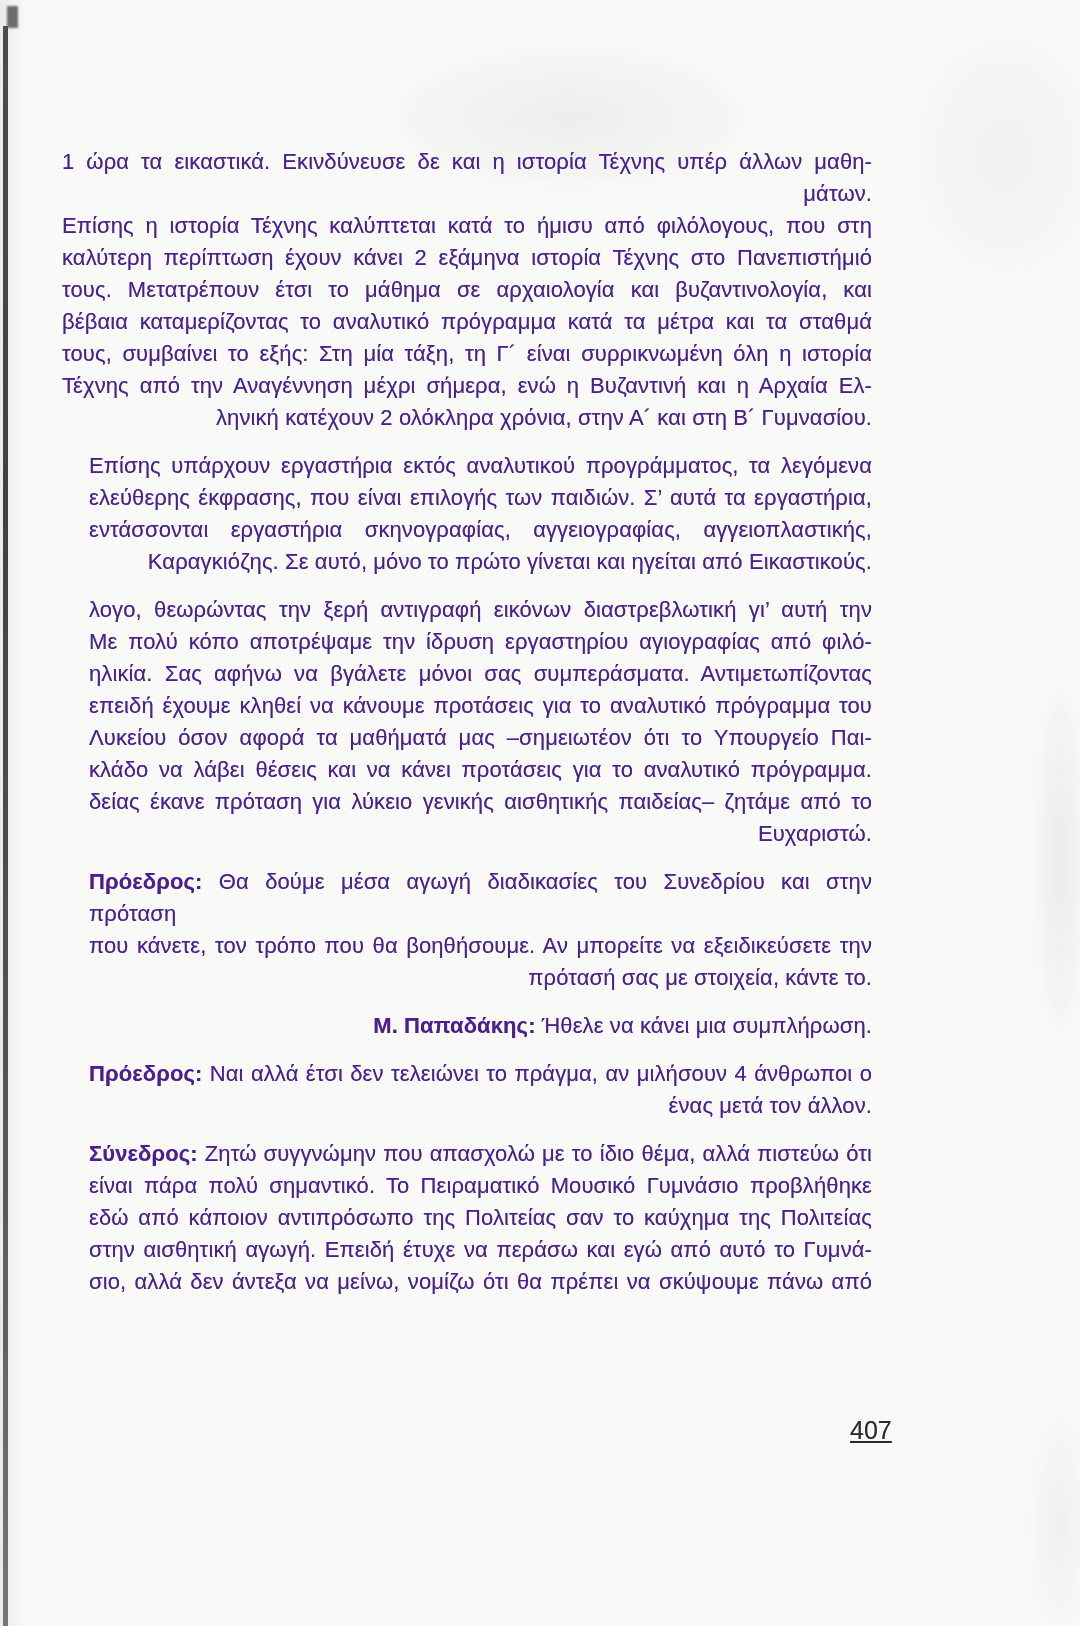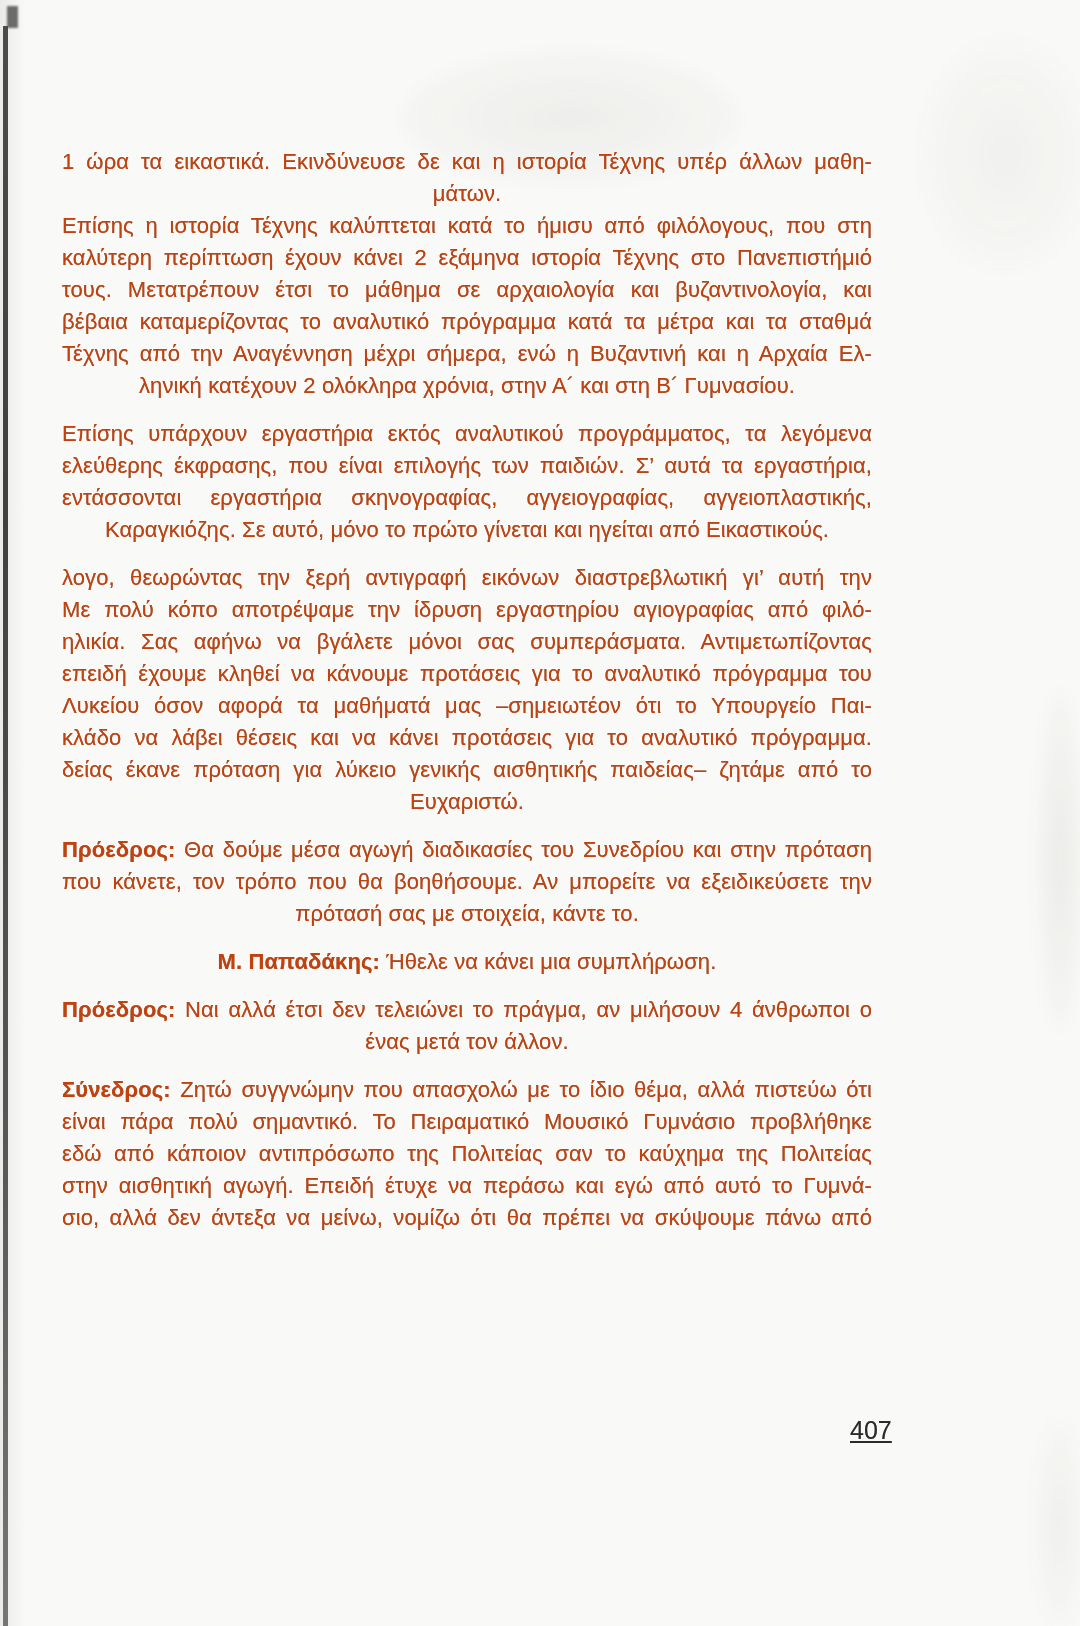"1 ώρα τα εικαστικά. Εκινδύνευσε" .page-text { color: #c2410c -> #4c1d95 }
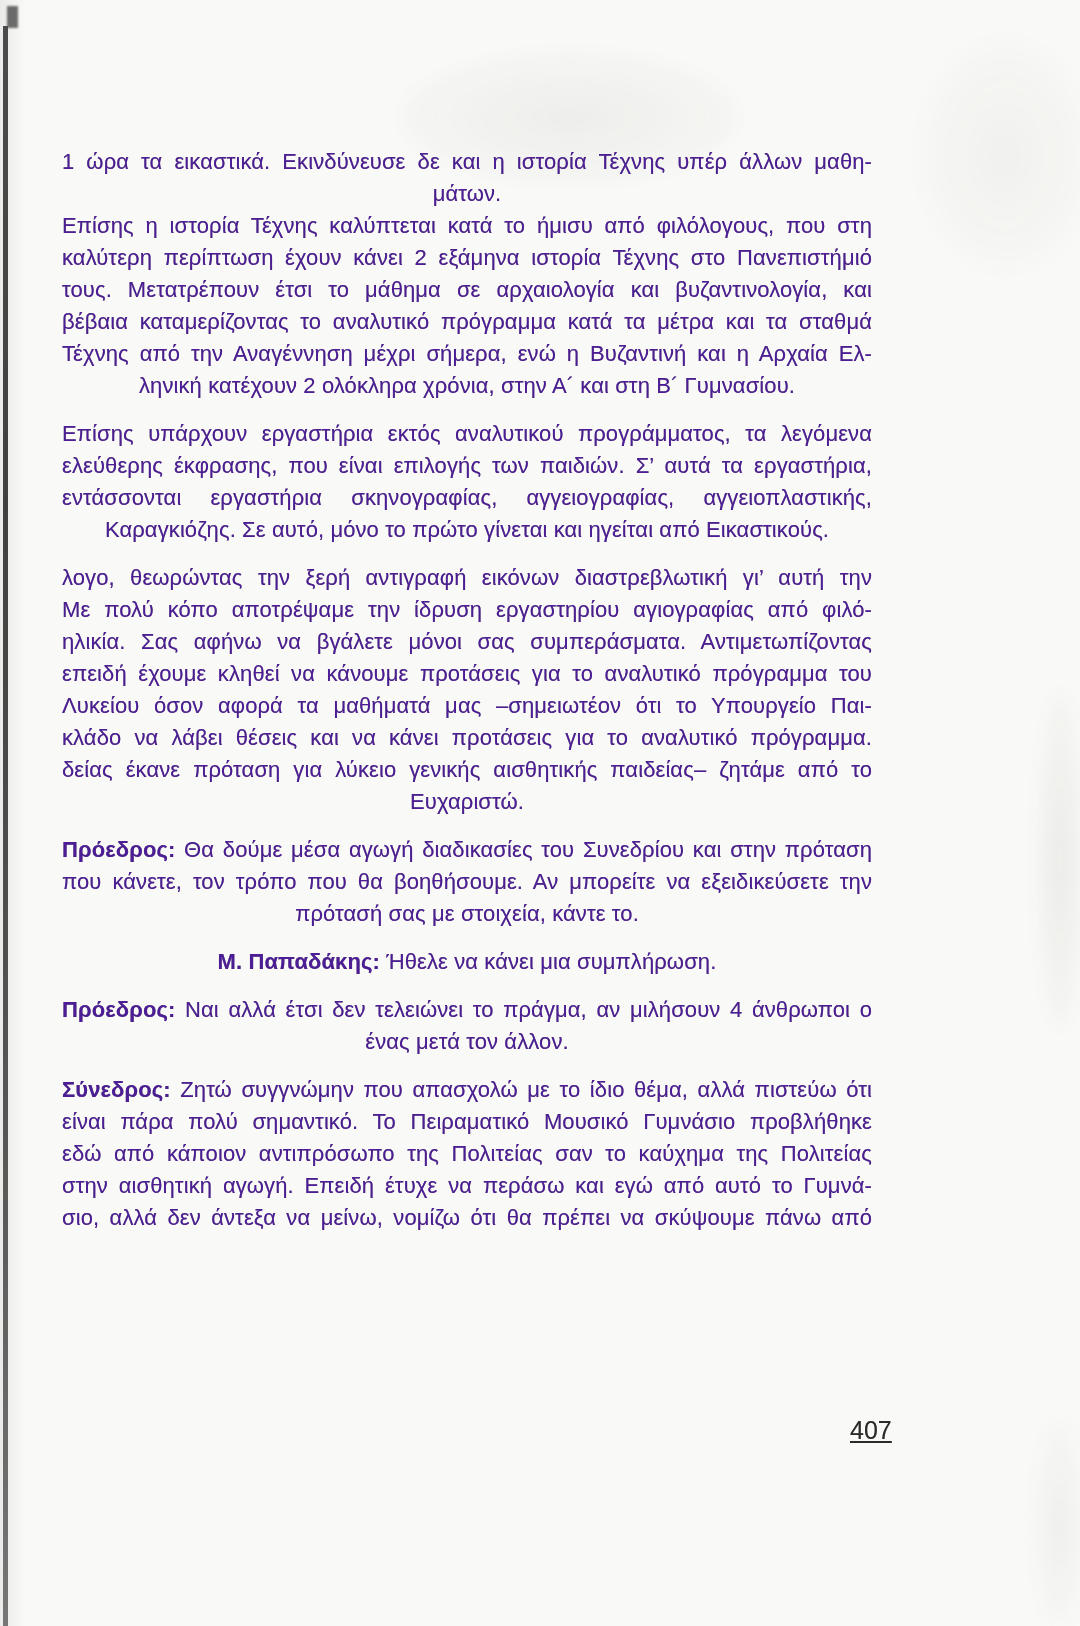"μάτων." .el { text-align: center -> right }
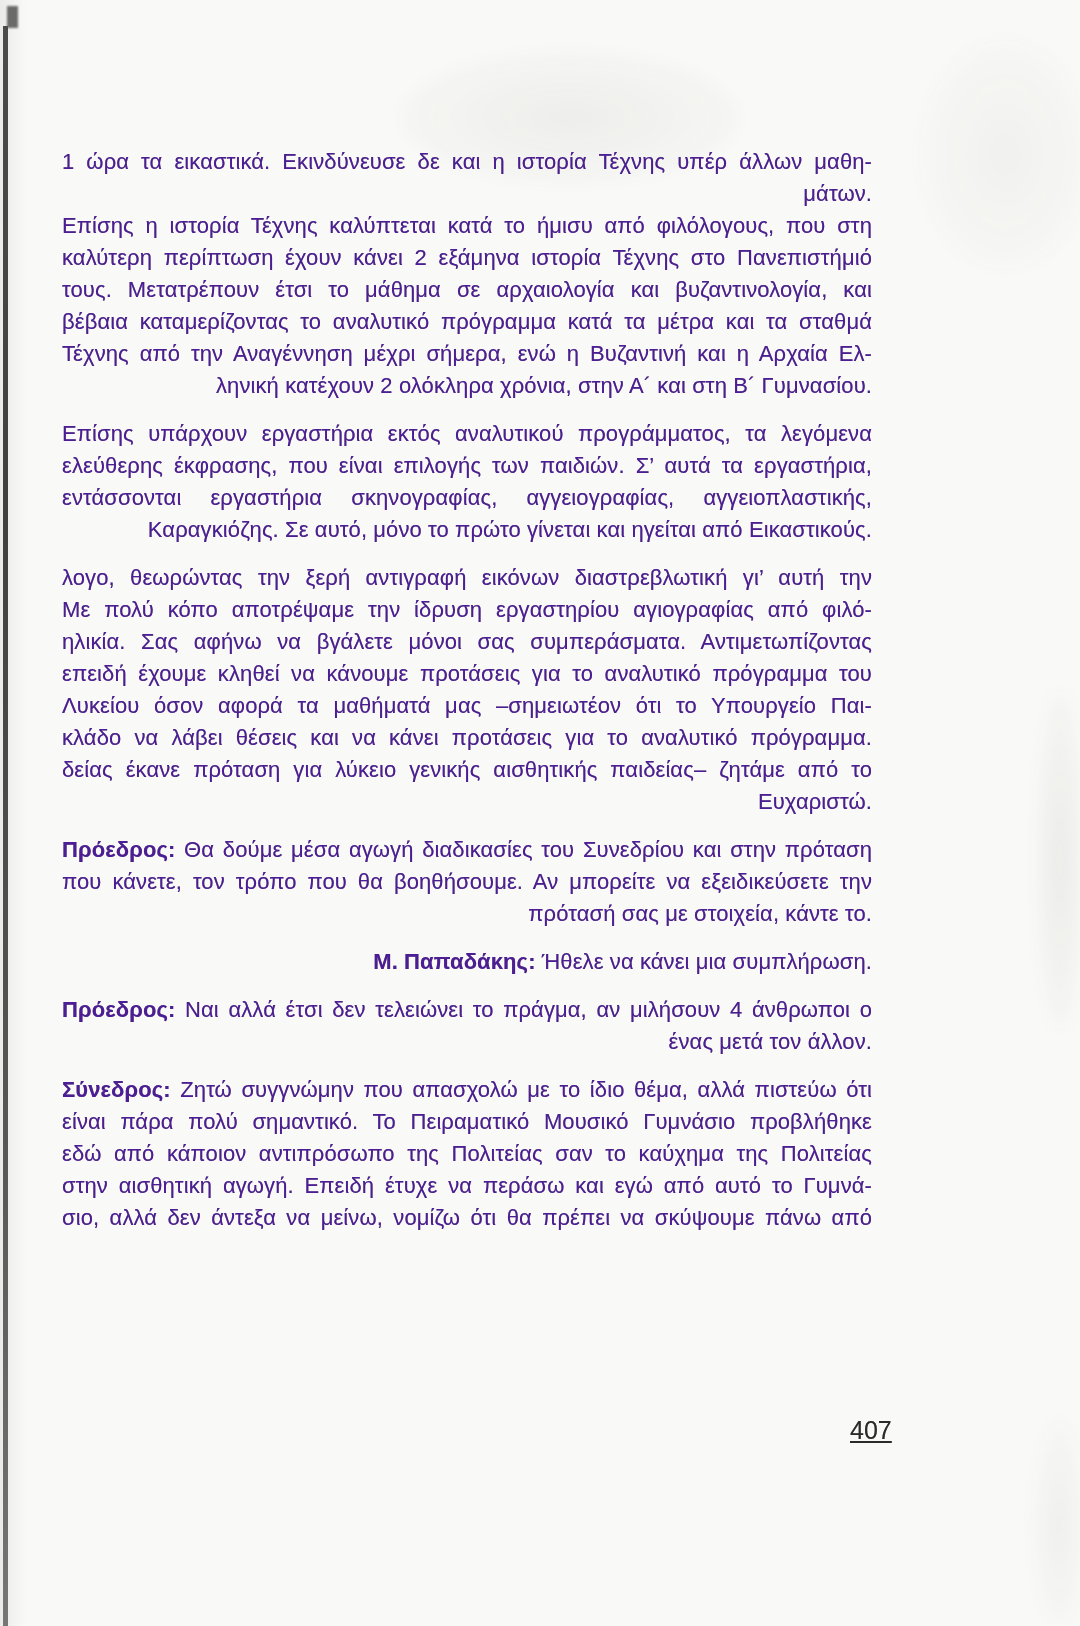"τους, συμβαίνει το εξής: Στη" div.jl { html: none -> <div>τους, συμβαίνει το εξής: Στη μία τάξη, τη Γ´ είναι συρρικνωμένη όλη η ιστορία</div> }
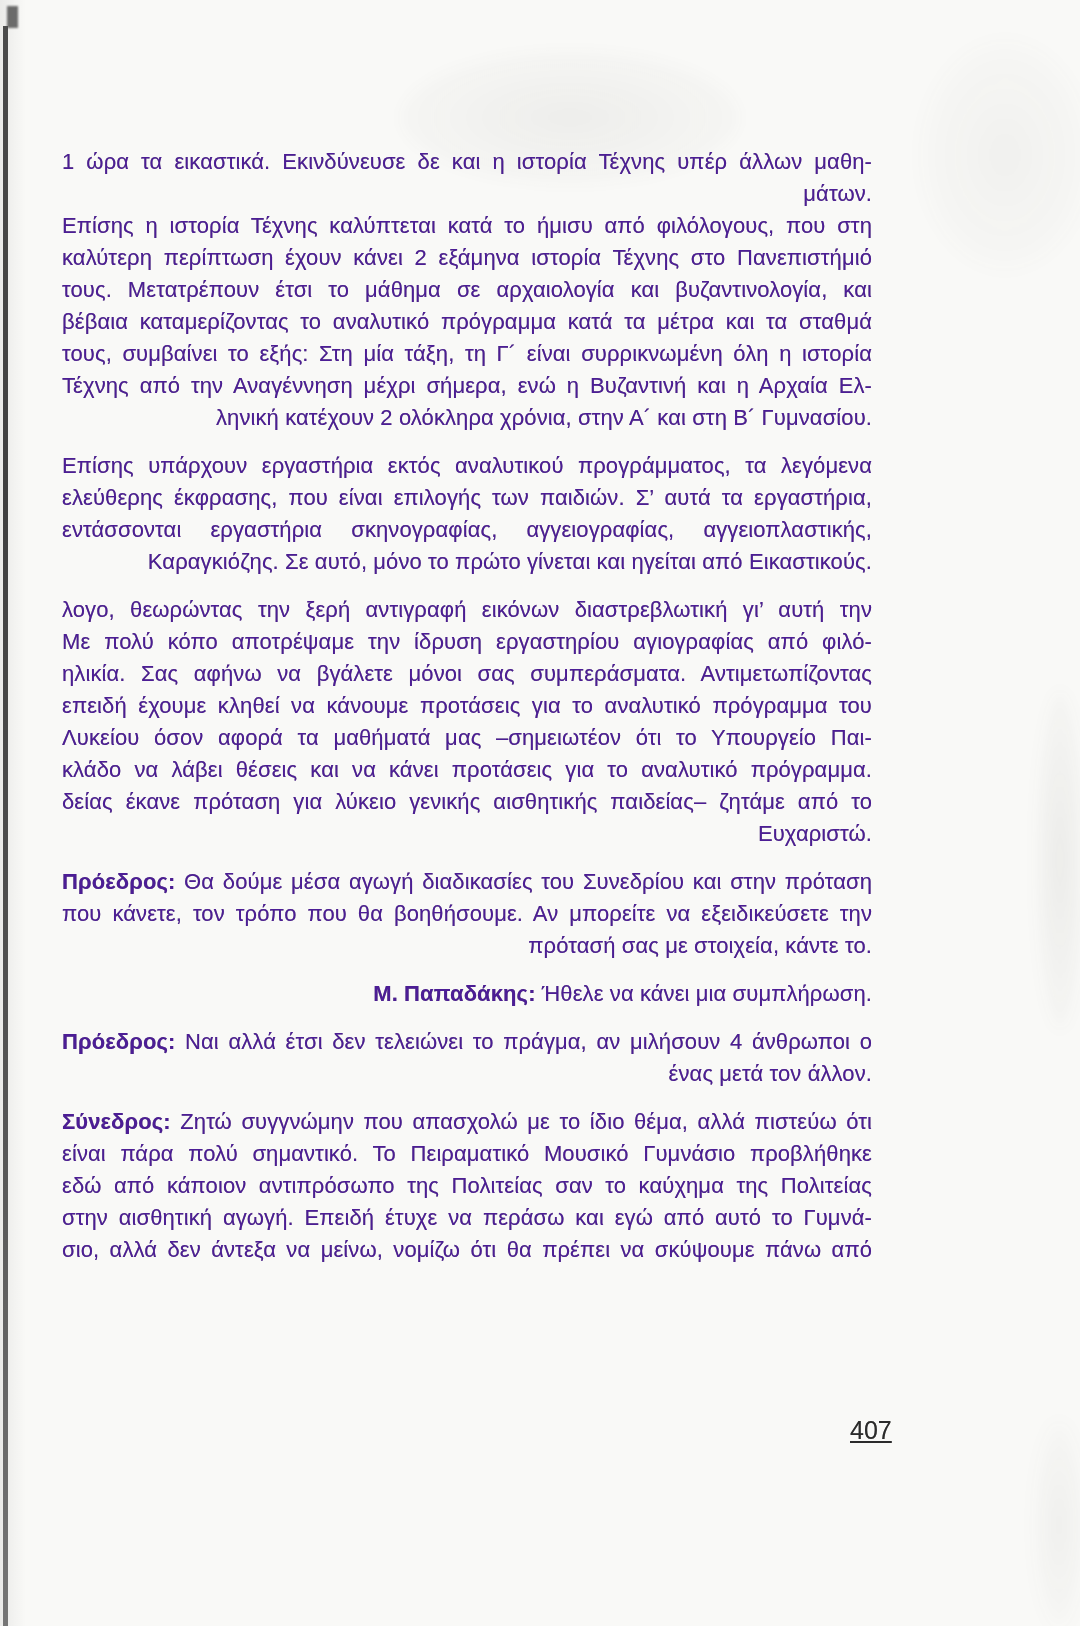"Επίσης υπάρχουν εργαστήρια εκτός" .para + .para { margin-left: none -> 27px }
